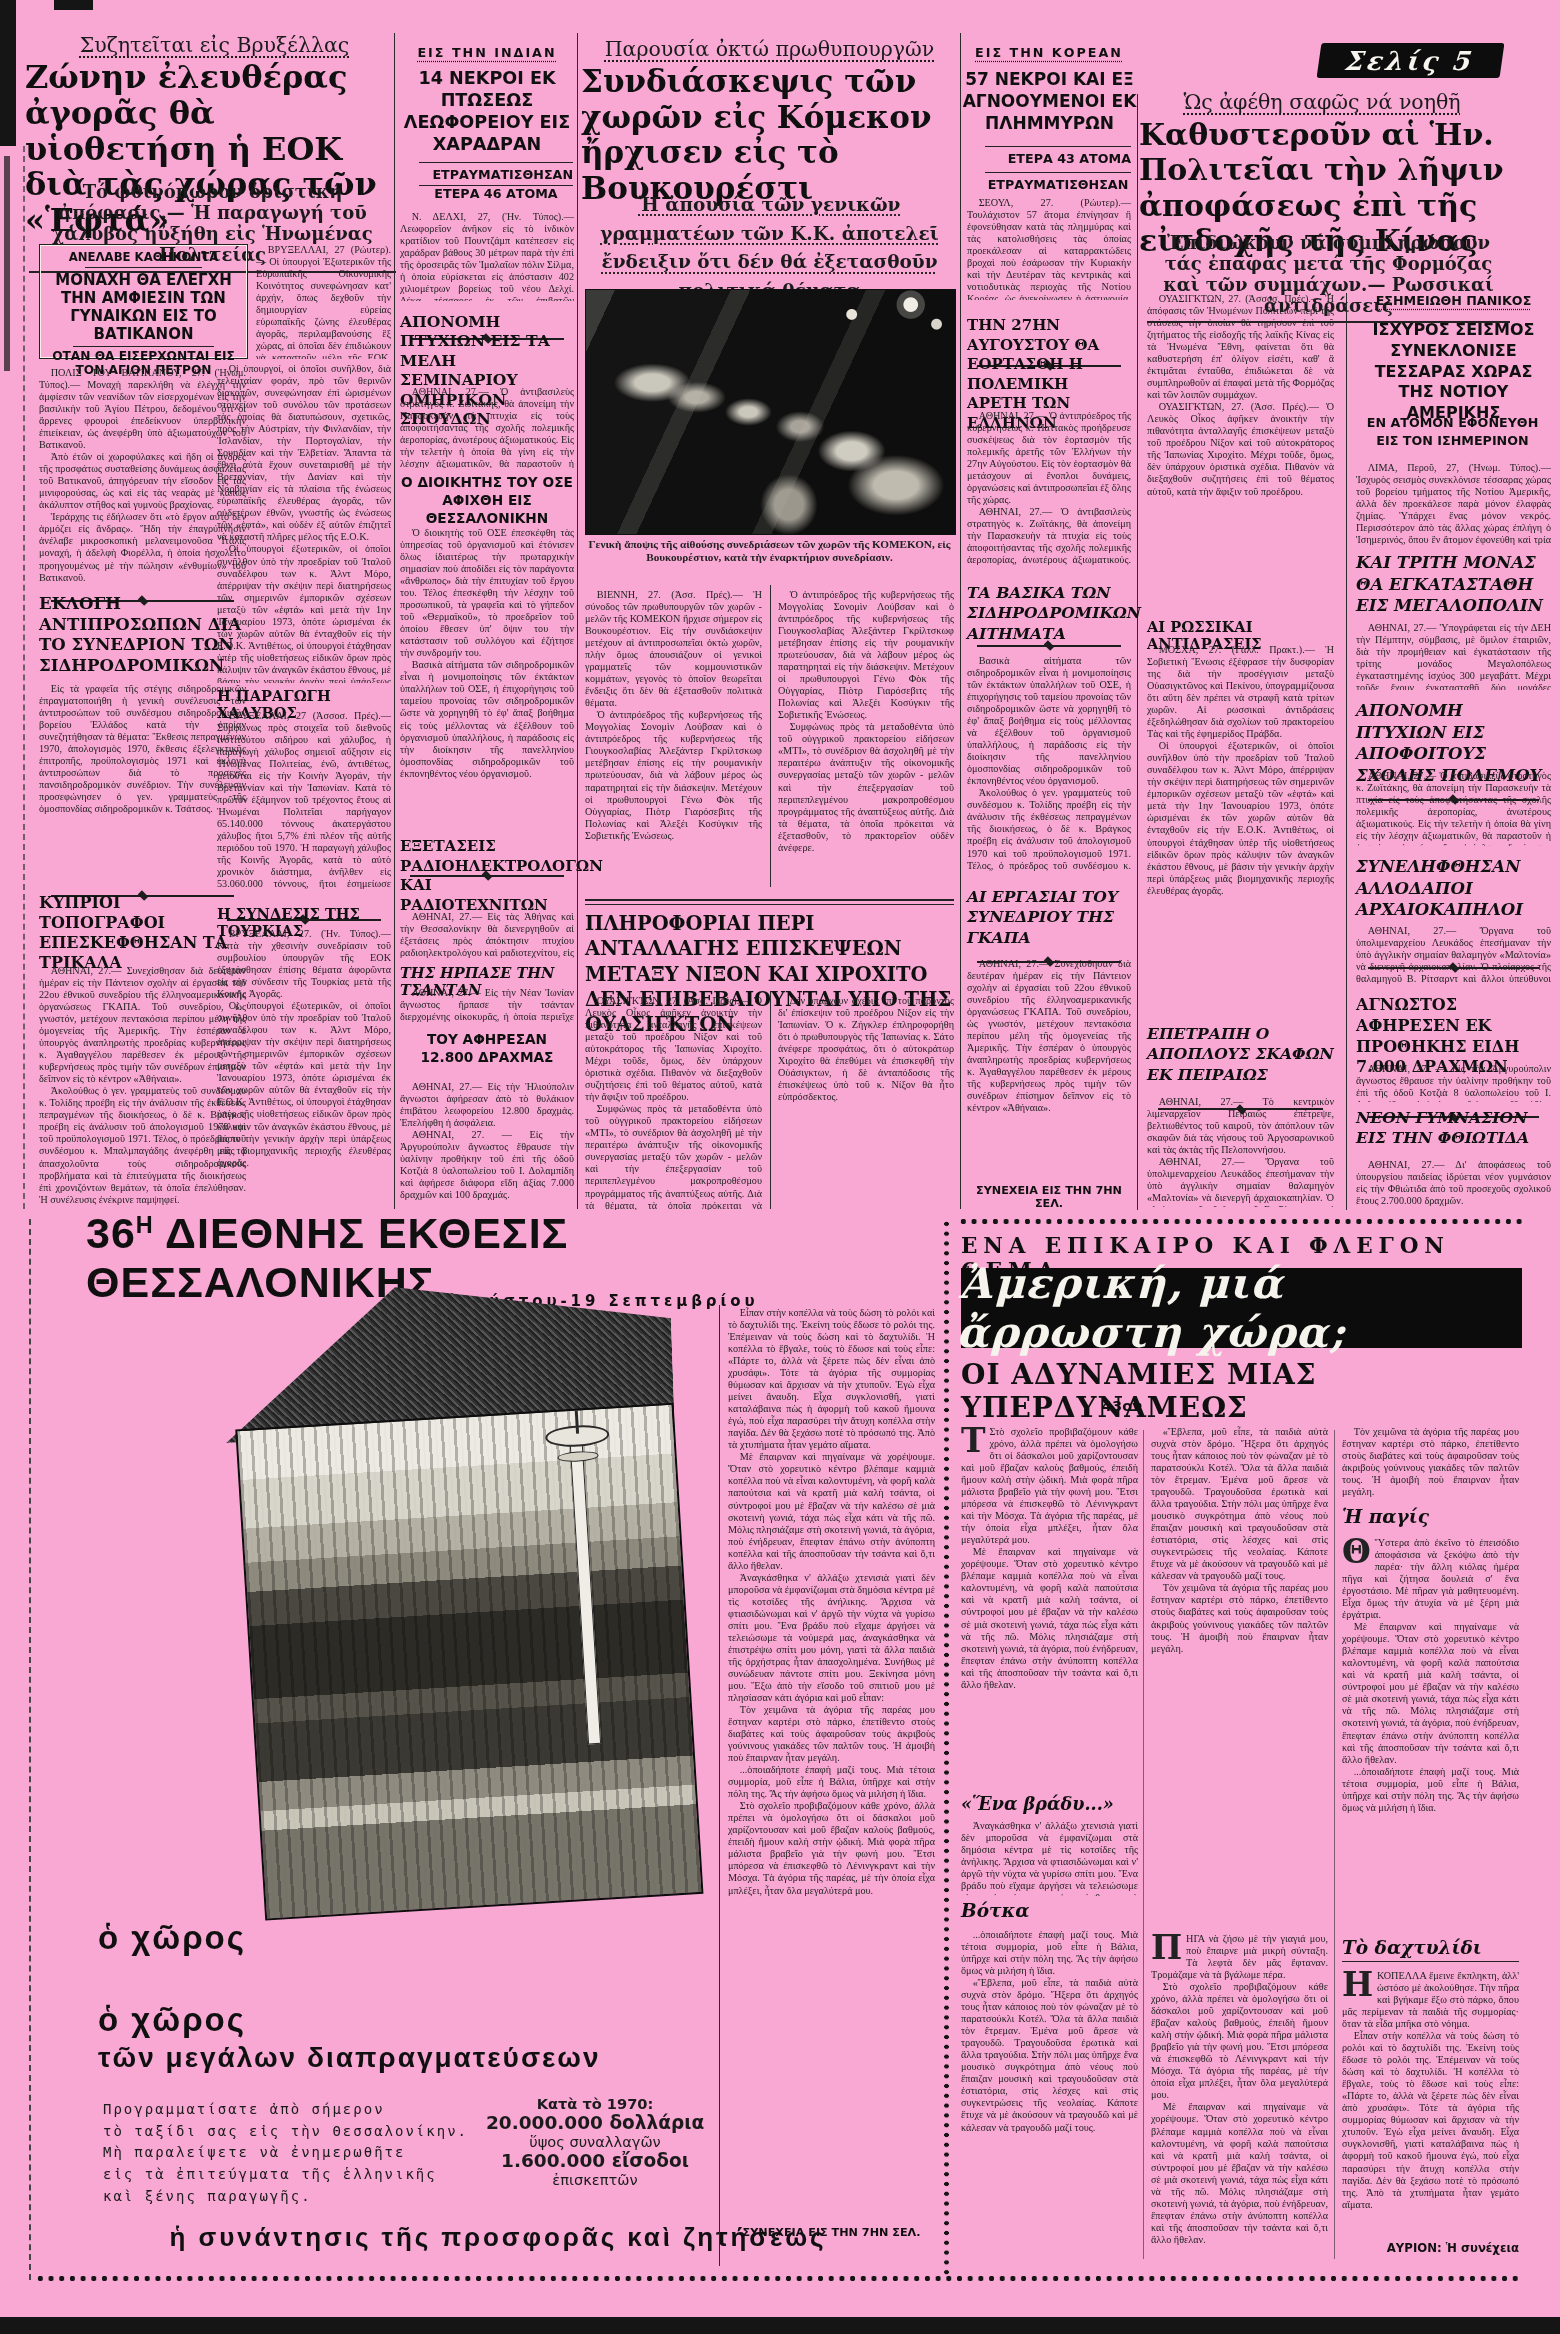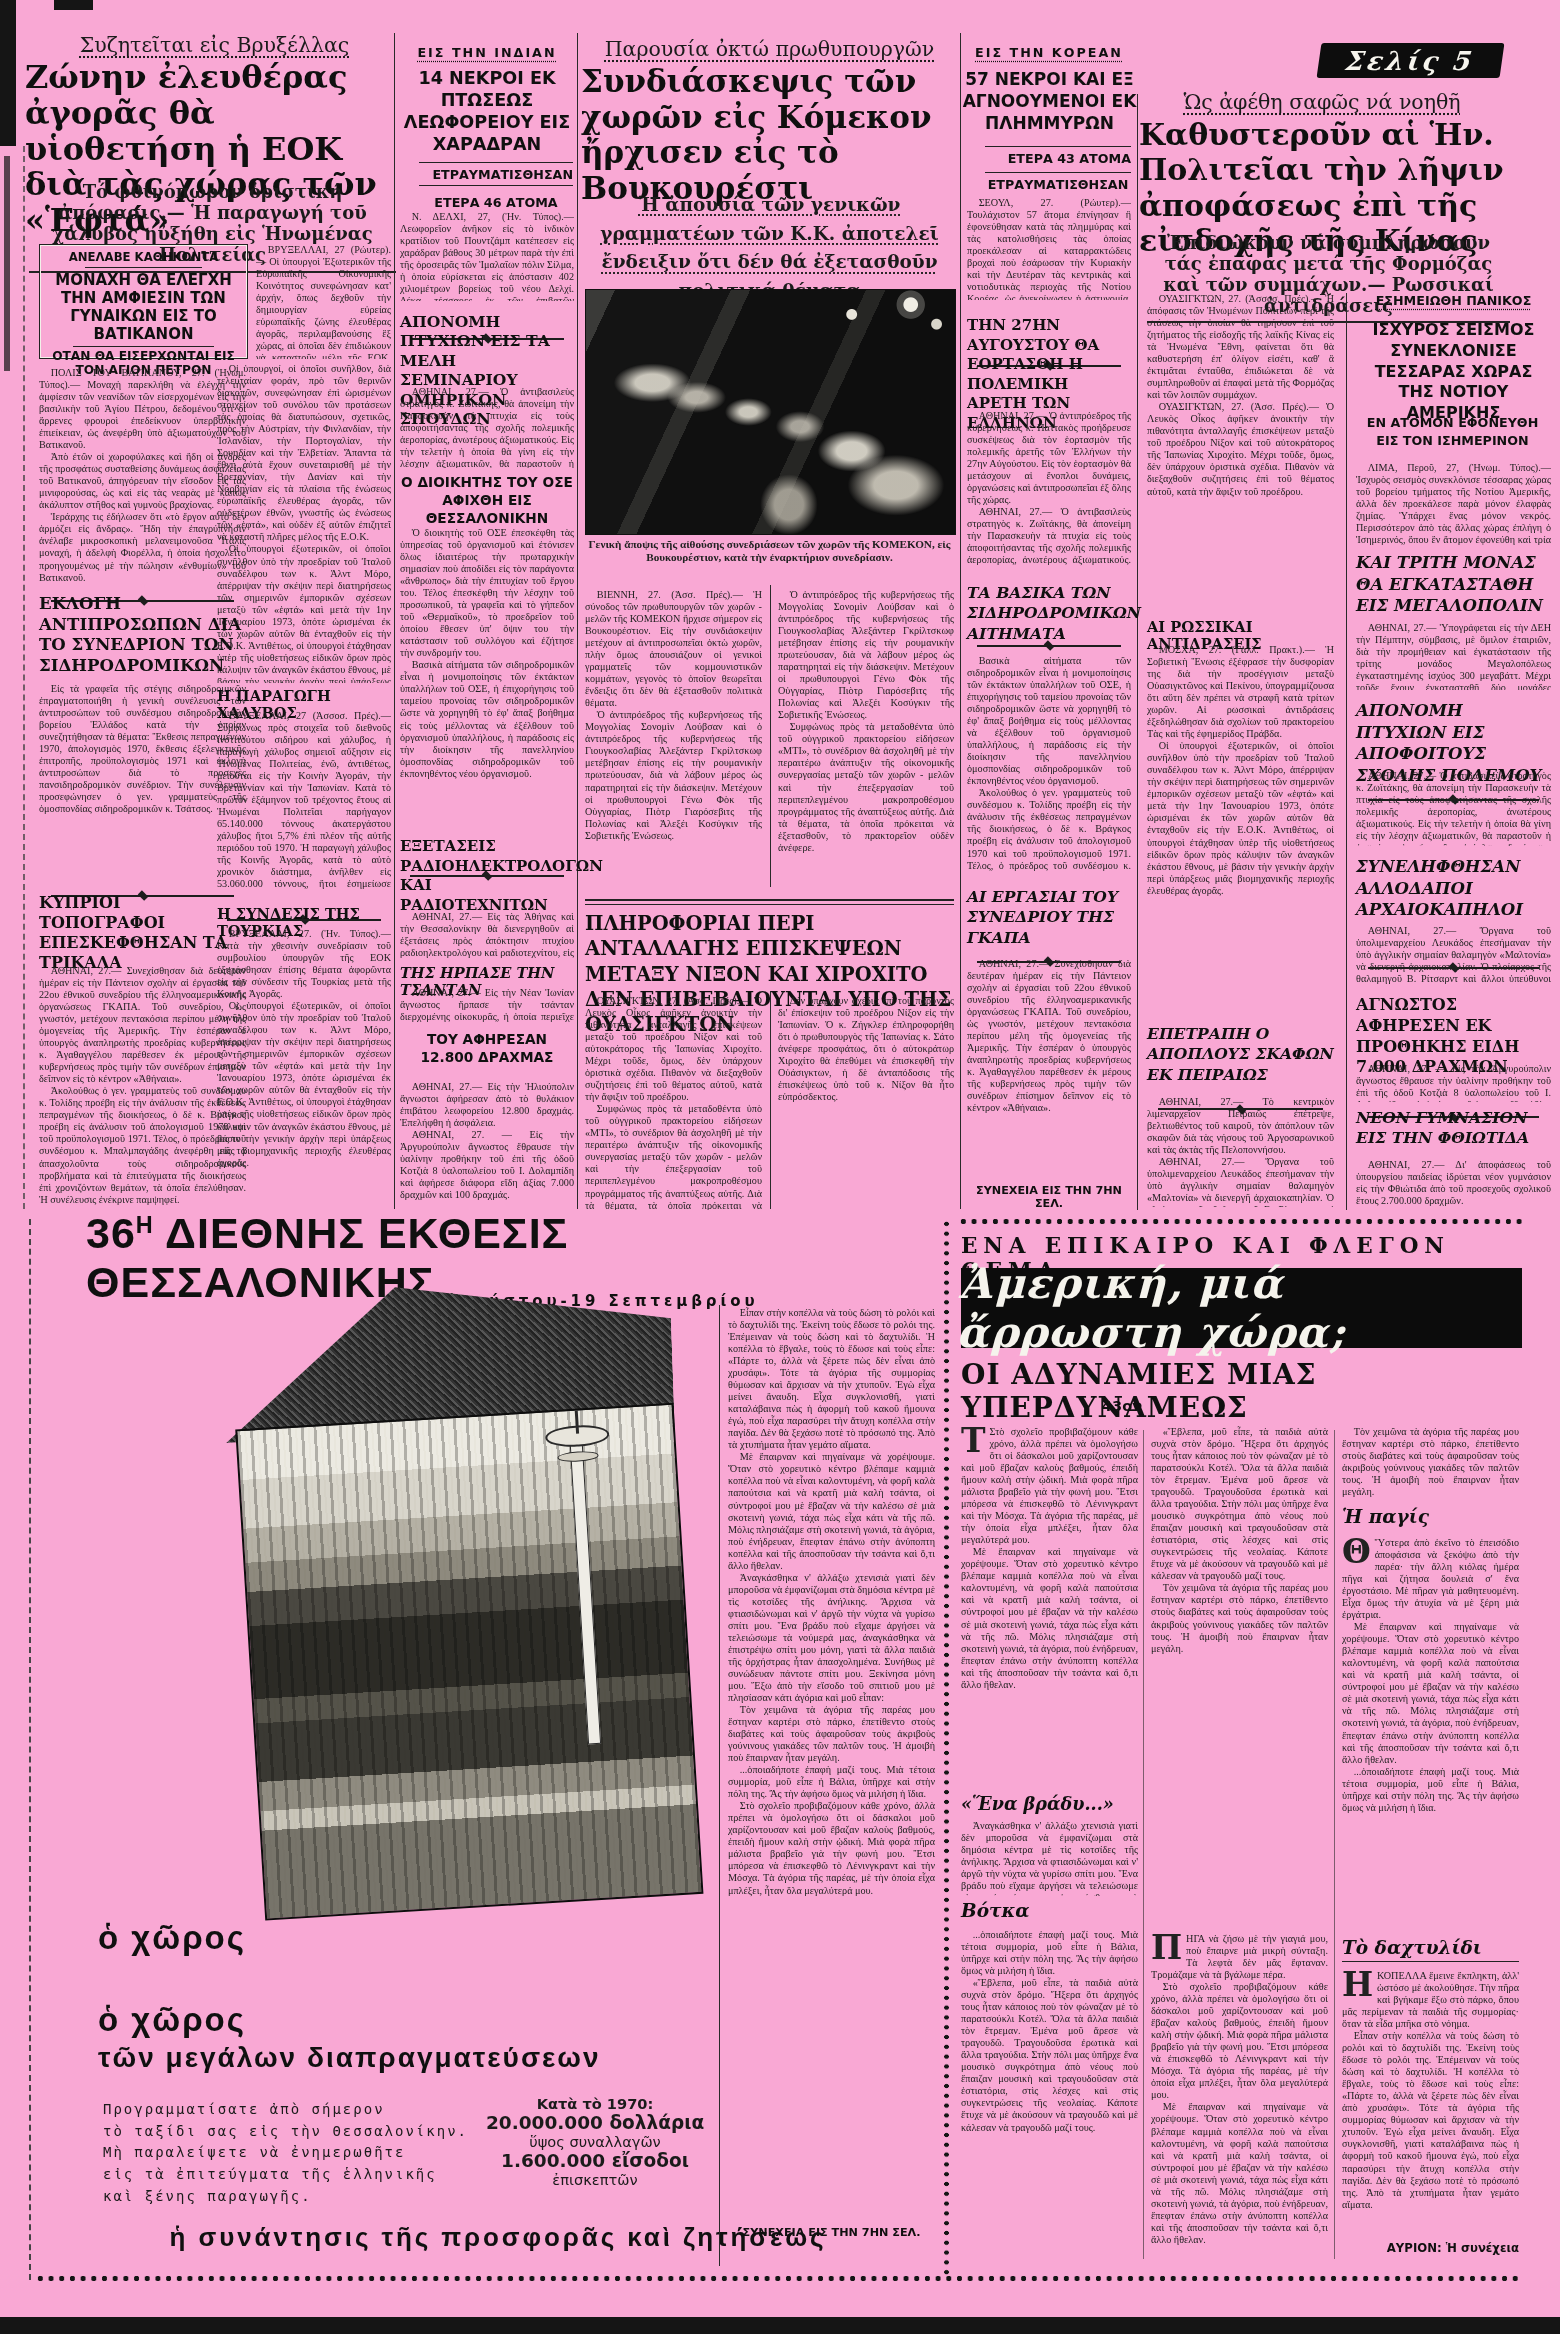"ΕΤΕΡΑ 46 ΑΤΟΜΑ" div.abs { padding-top: 9px -> 0 }
